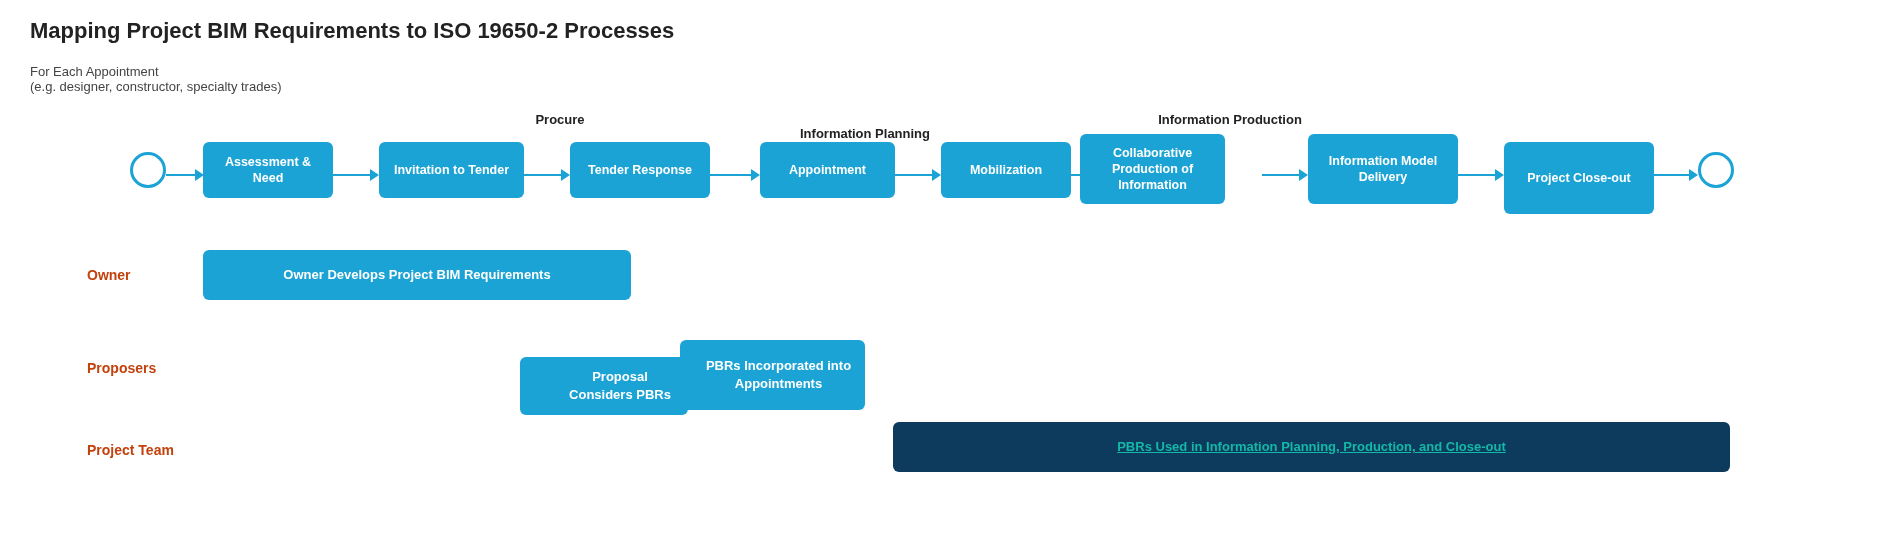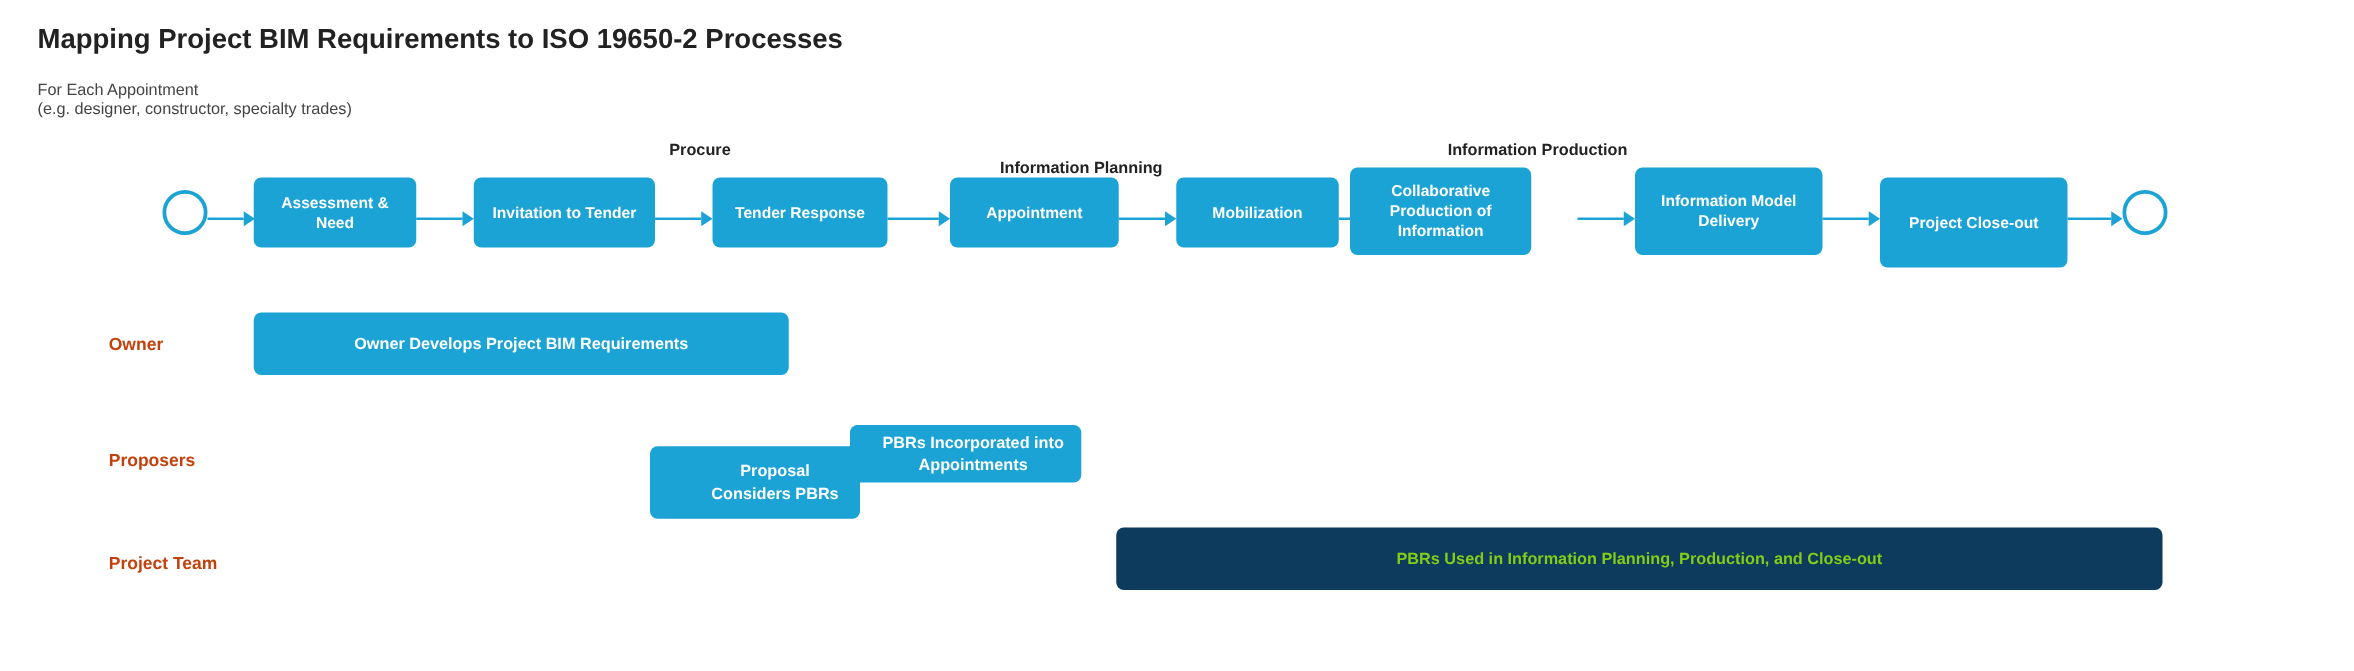"PBRs Incorporated into Appointments" div.sub-box { height: 46px -> 70px }
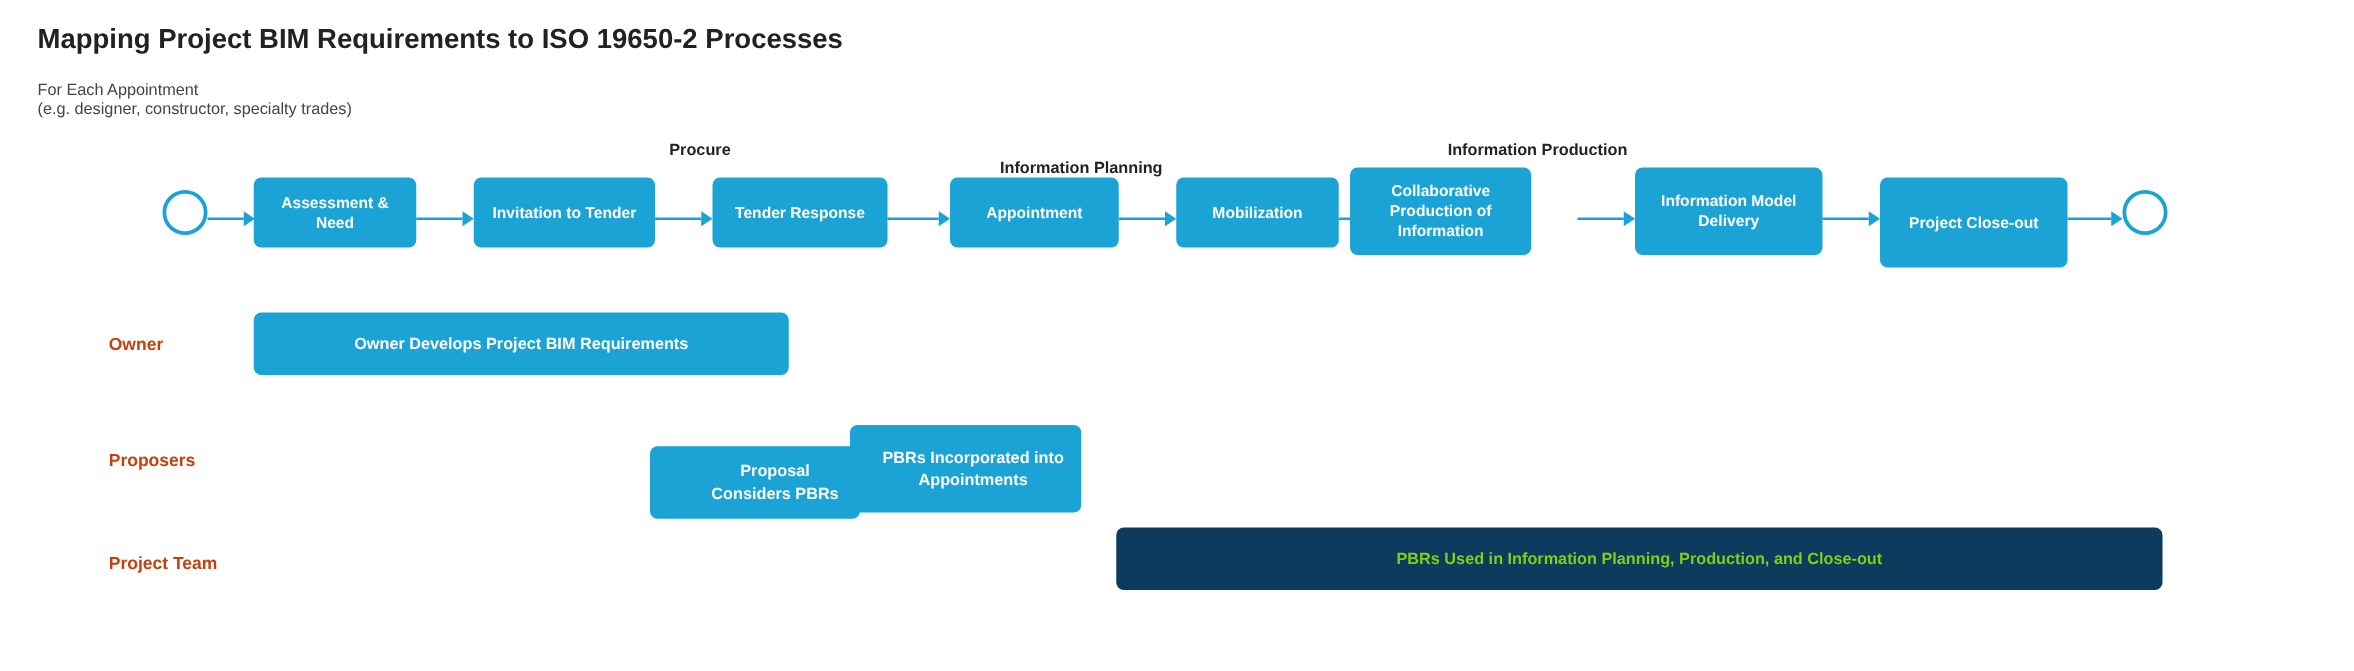"PBRs Used in Information Planning," .sub-box.dark-blue { color: #84cc16 -> #14b8a6; text-decoration: none -> underline }
